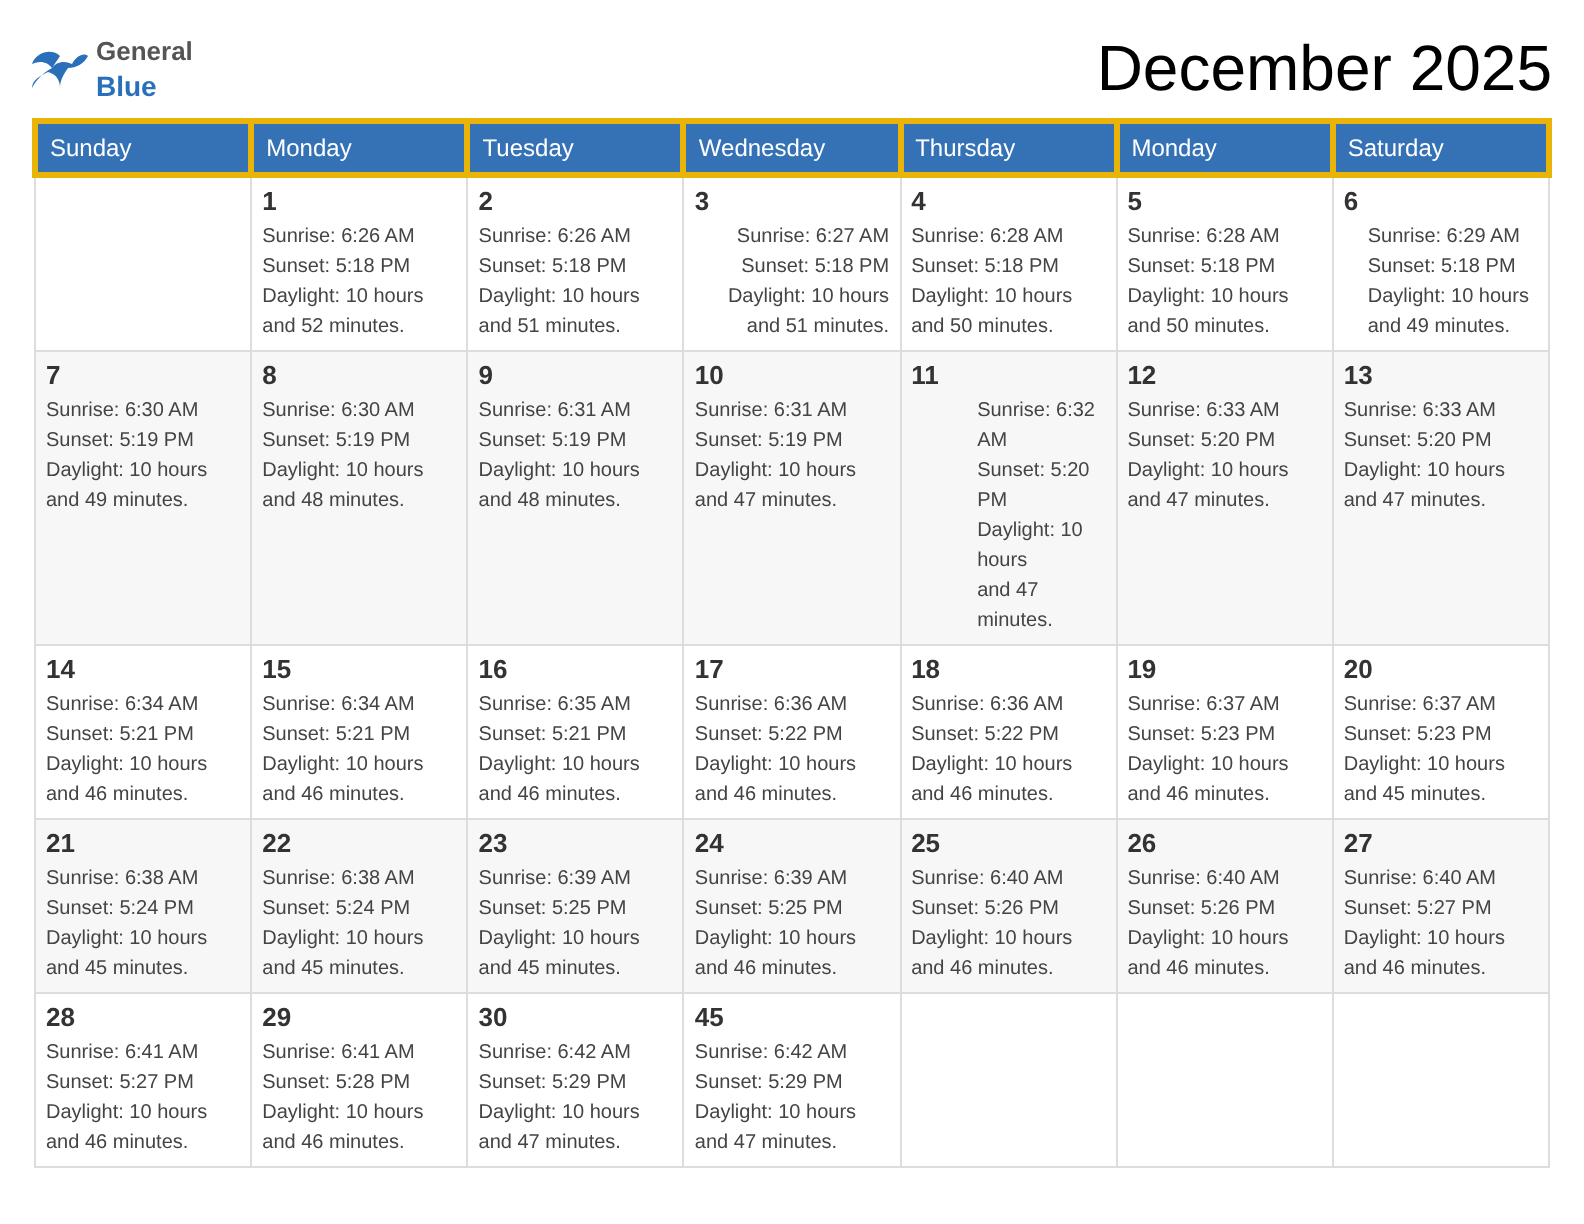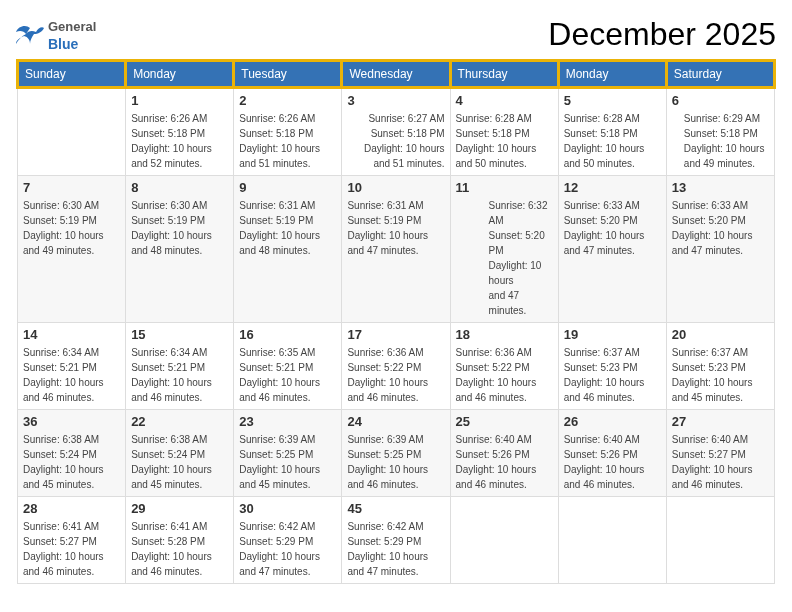"36" span.day-number { text: 36 -> 21 }
